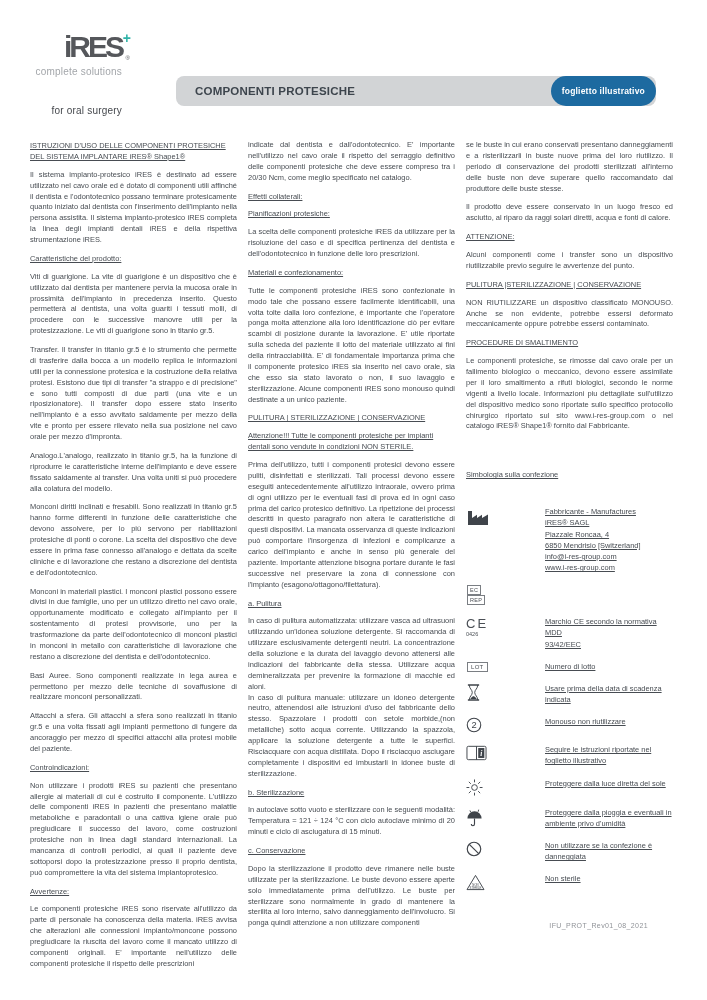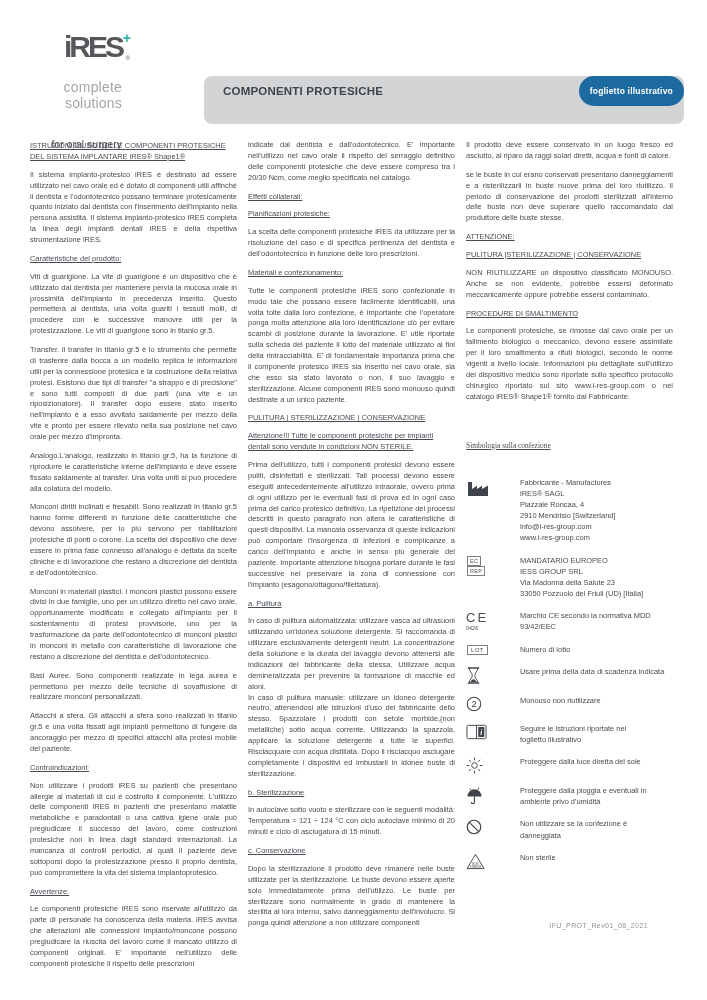"complete solutions" .tagline1 { font-size: 14px -> 10px; margin-top: 18px -> 5px }
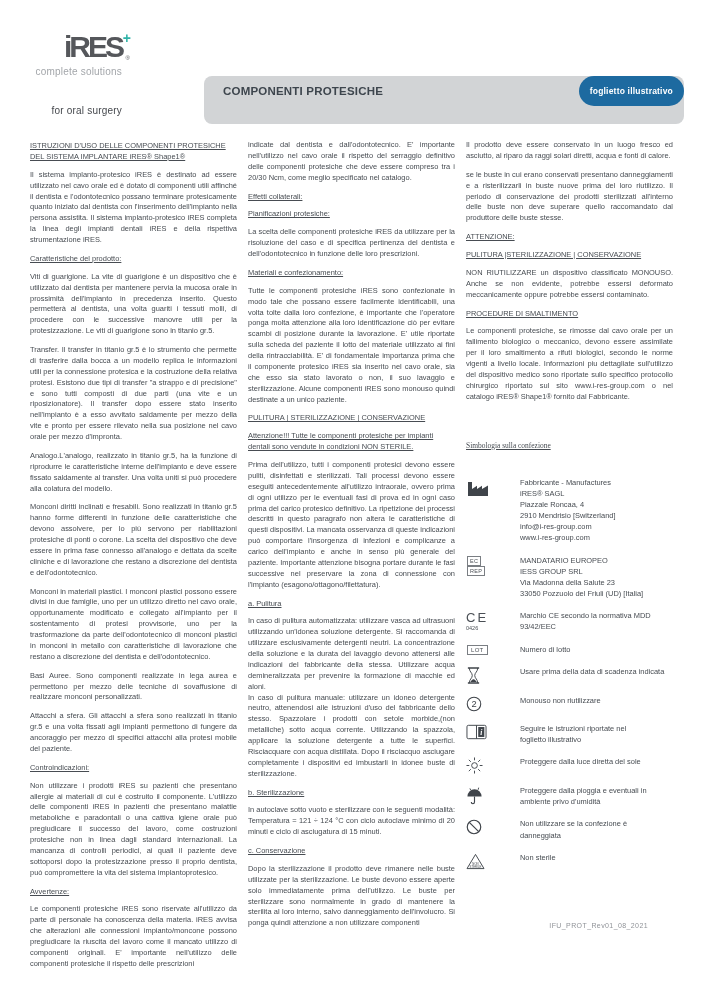"COMPONENTI PROTESICHE" .title-bar { height: 48px -> 30px; left: 204px -> 176px }
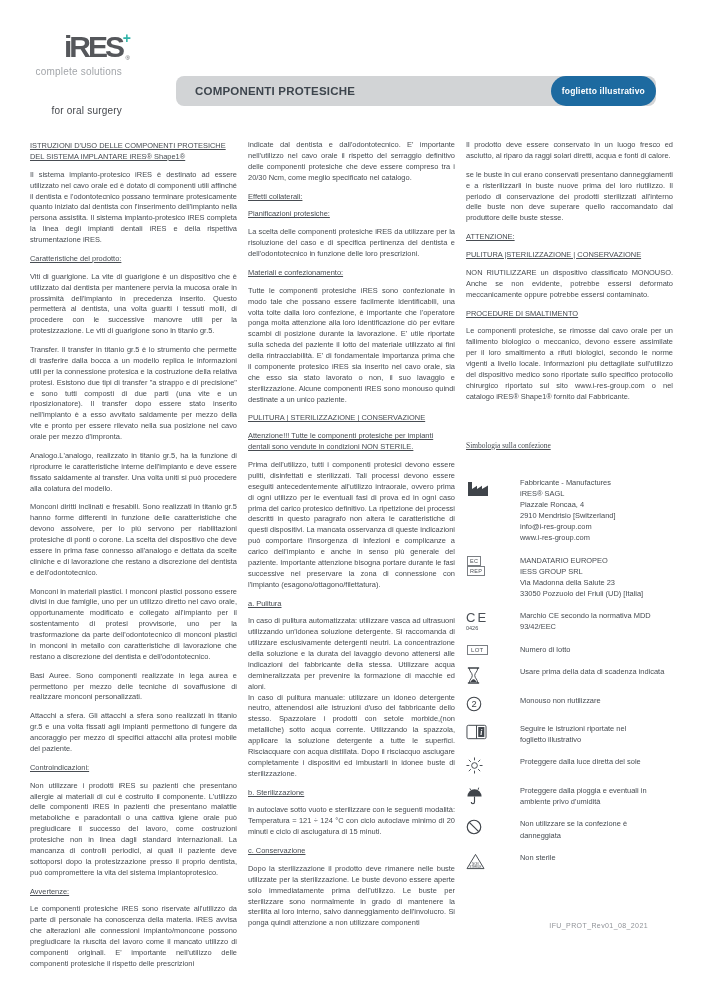"Il prodotto deve essere conservato" p.p-block { order: before "se le buste in cui" -> after "se le buste in cui" }
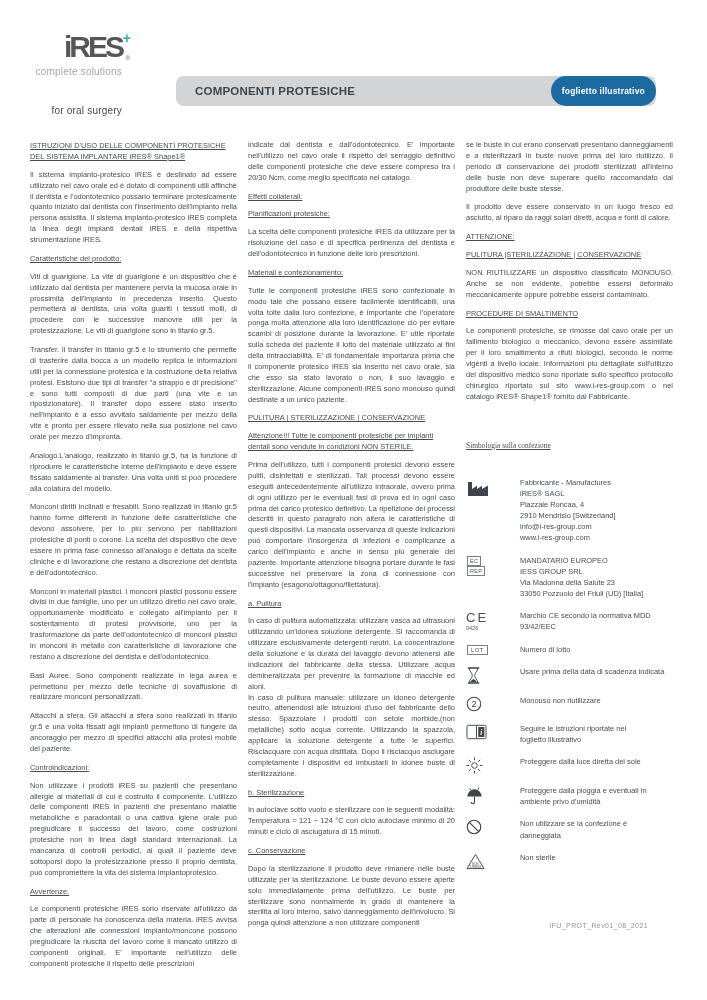"Alcuni componenti come i transfer" p.p-block { html: none -> <p>Alcuni componenti come i transfer sono un dispositivo riutilizzabile previo seguire le avvertenze del punto.</p> }
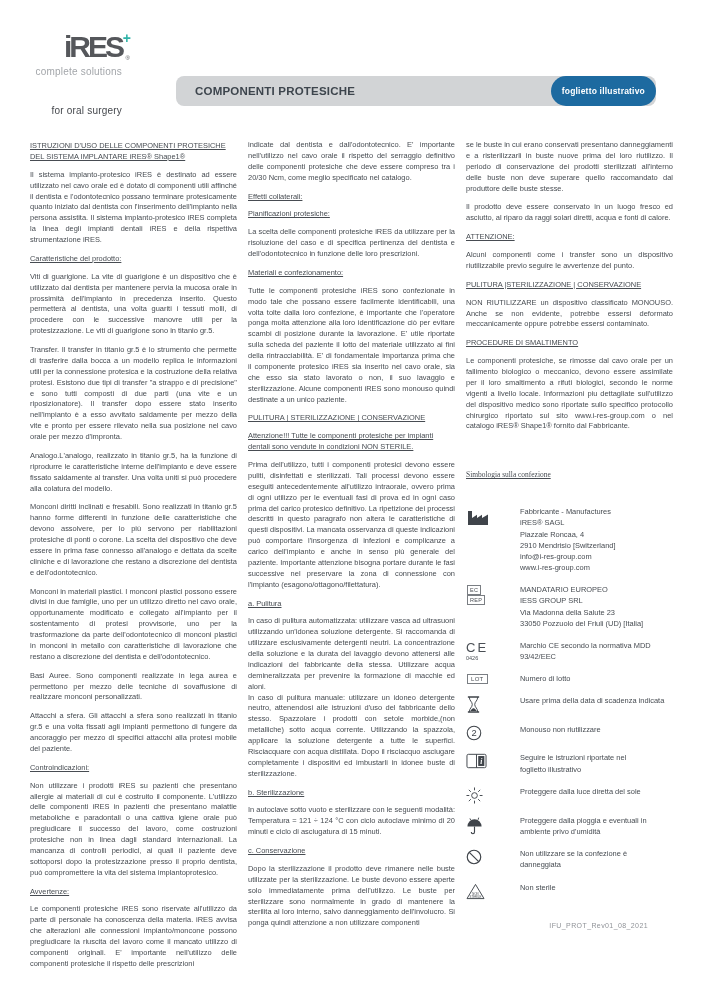"Simbologia sulla confezione" .sym-heading { font-family: Liberation Serif, serif -> none }
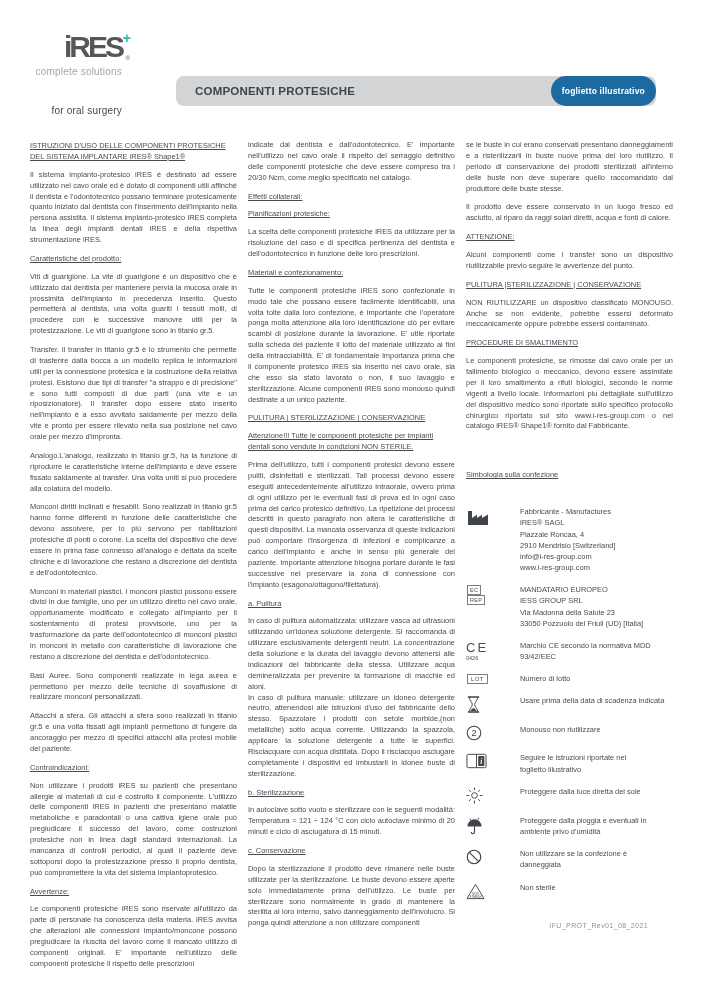"Fabbricante - Manufactures" .sym-text { margin-left: 18px -> 43px; text-decoration: none -> underline }
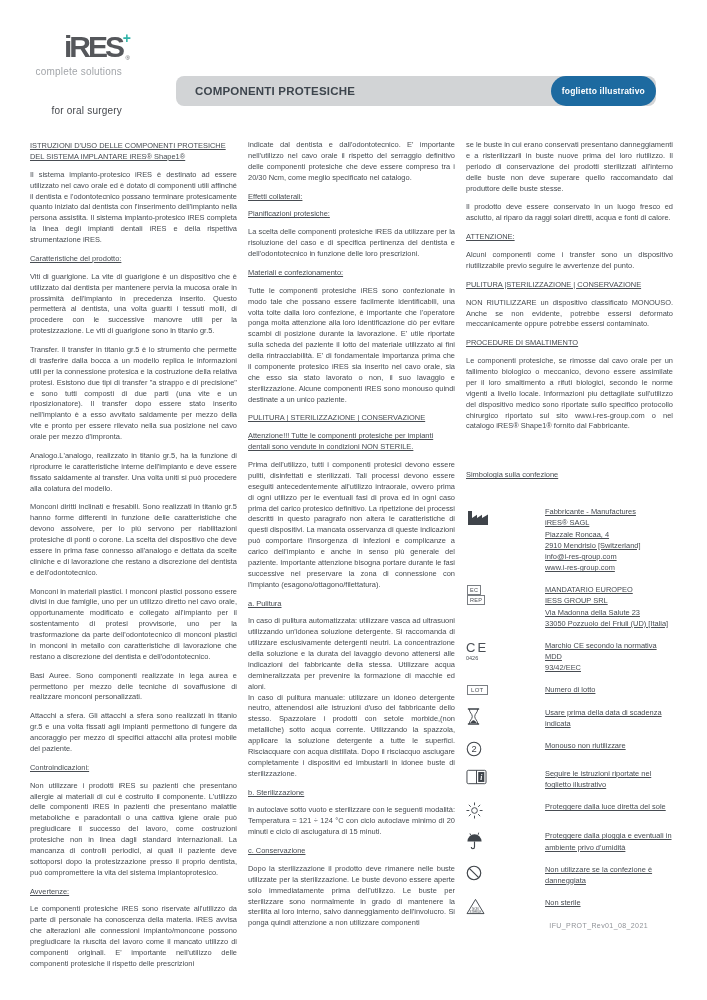"2910 Mendrisio [Switzerland]" div { text: 2910 -> 6850 }
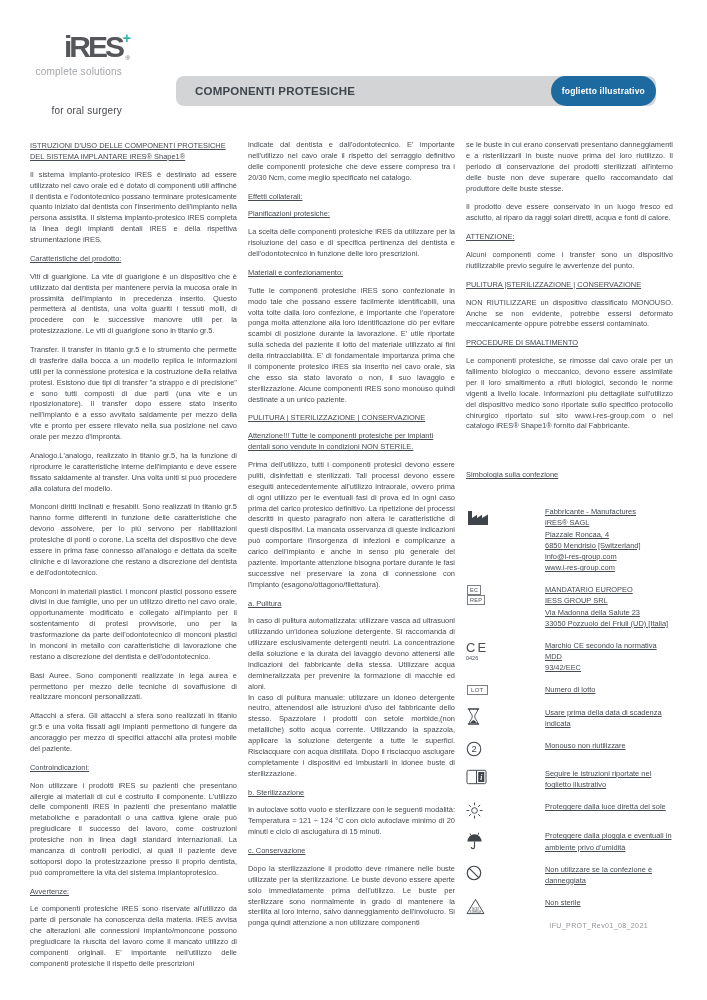"MANDATARIO EUROPEO" div.sym-text { html: <div> <div>MANDATARIO EUROPEO</div> <div>IESS GROUP SRL</div> <div>Via Madonna della Salute 23</div> <div>33050 Pozzuolo del Friuli (UD) [Italia]</div> </div> -> none }
